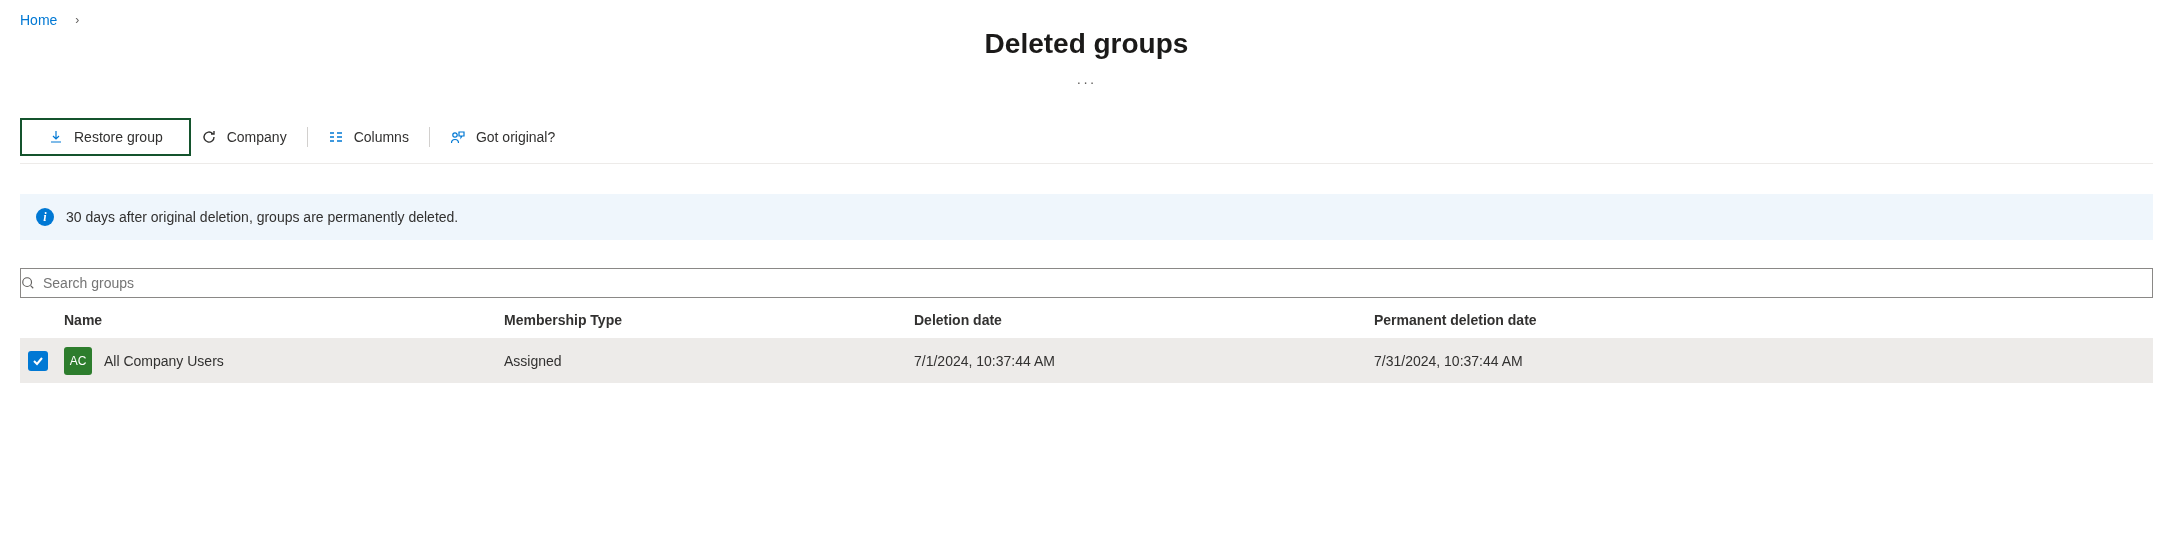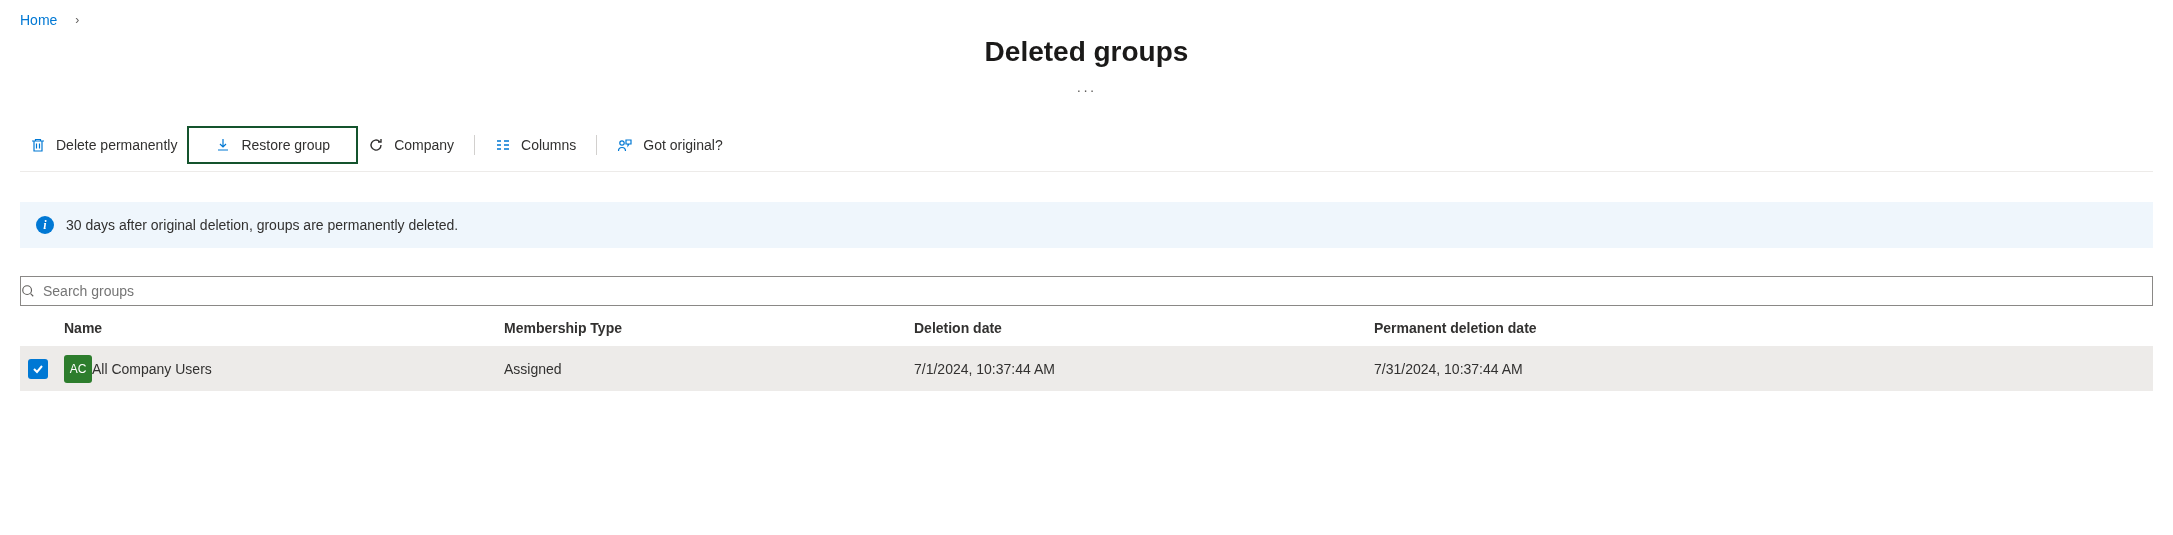"Home" .breadcrumb { margin-bottom: 8px -> 0 }
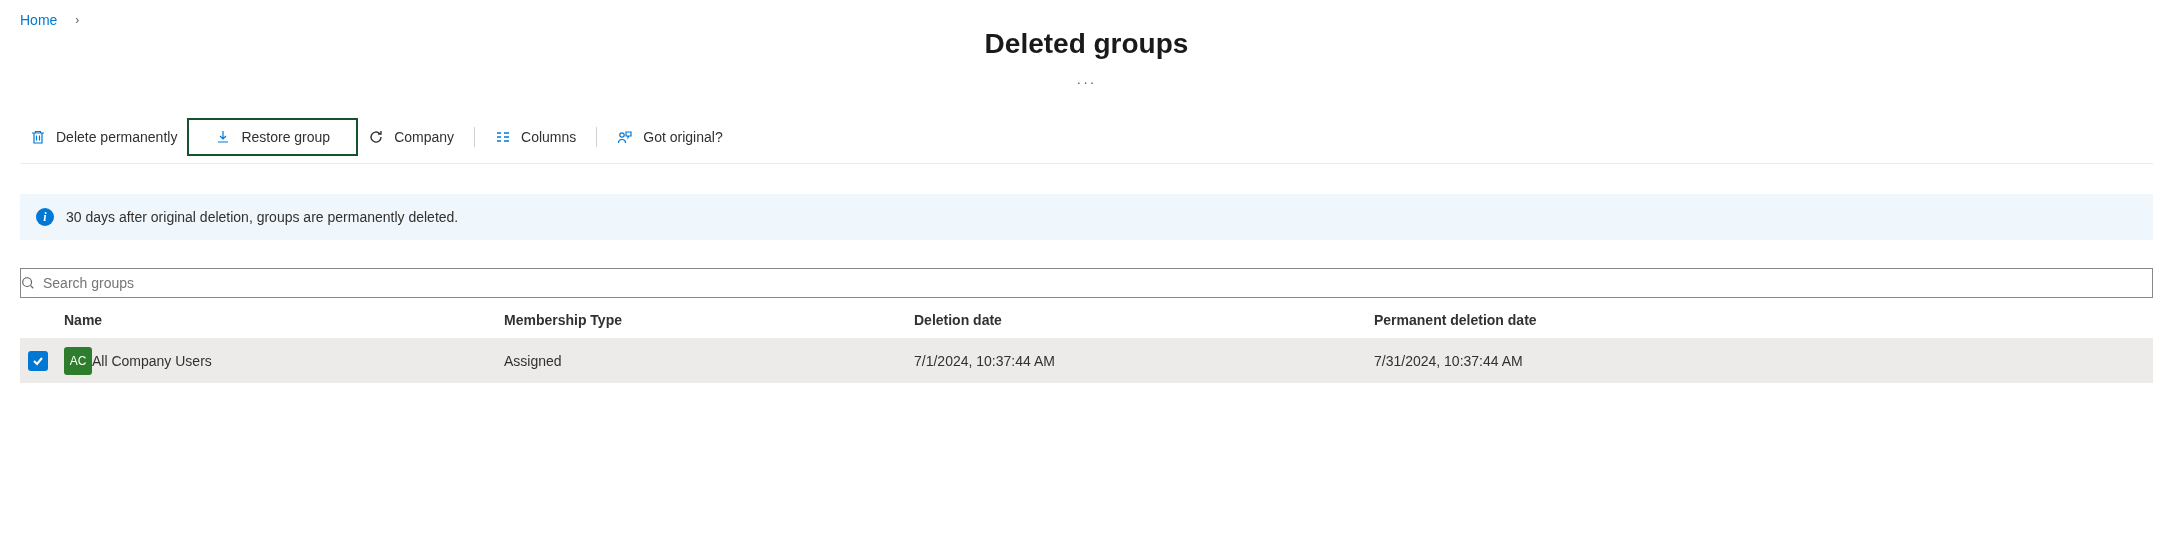"Delete permanently" button.toolbar-btn { html: <button> <span> <svg> <path></path> </svg> </span> <span>Delete permanently</span> </button> -> none }
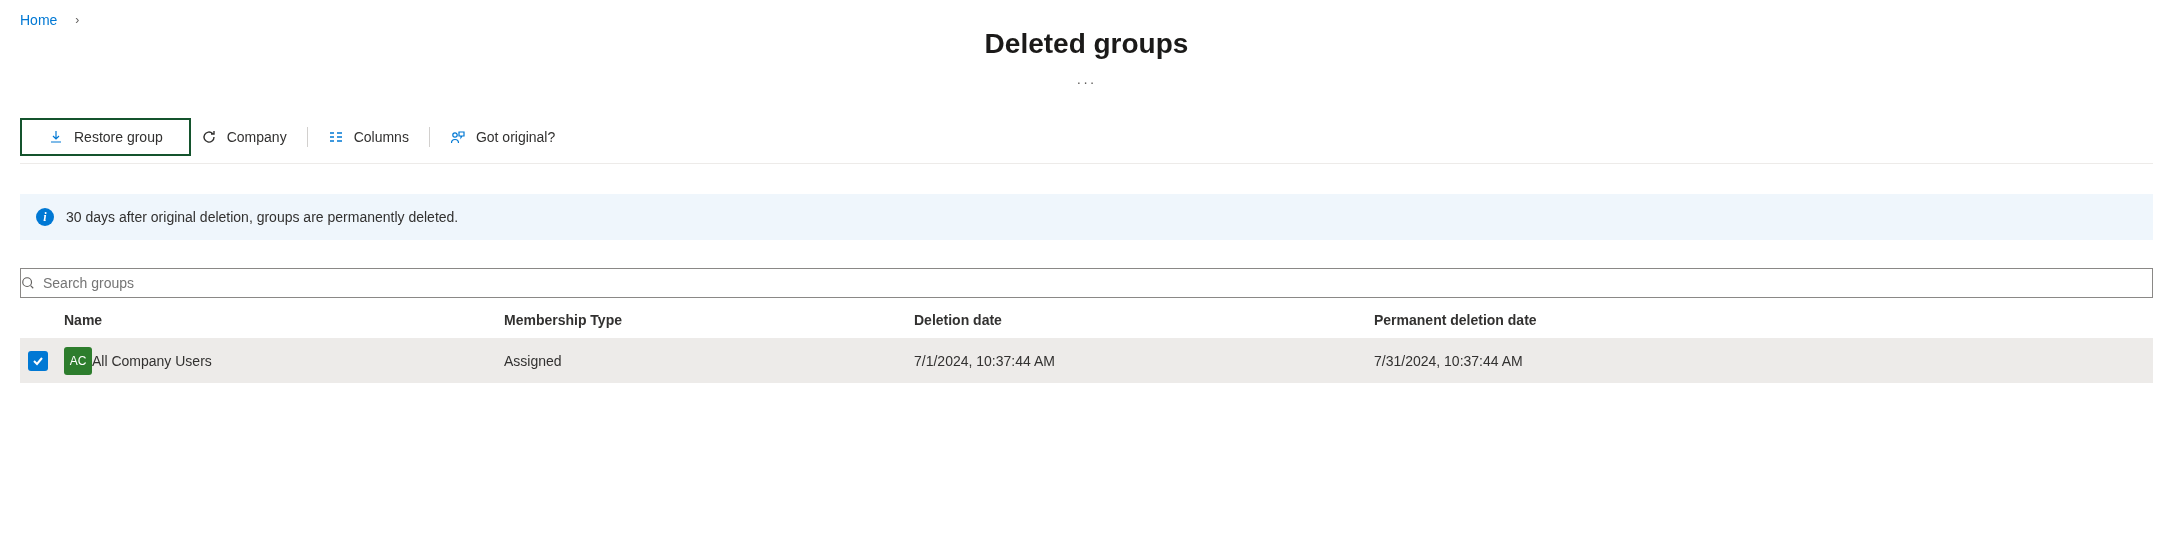"AC" .name-cell { gap: none -> 12px }
